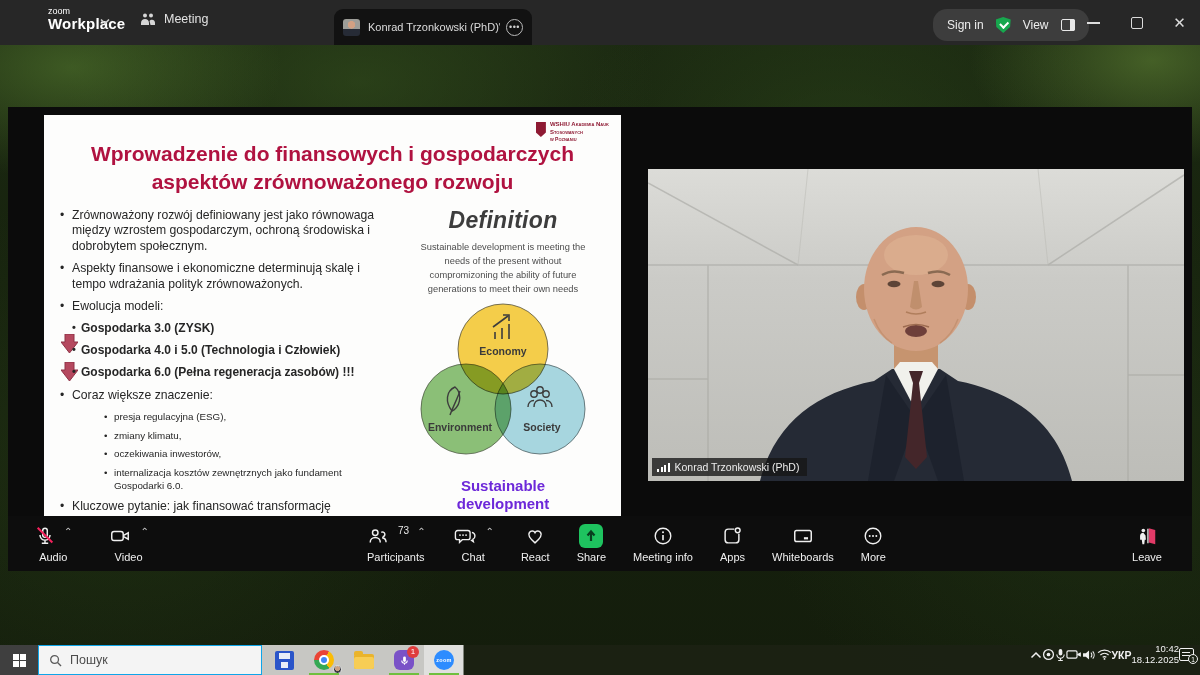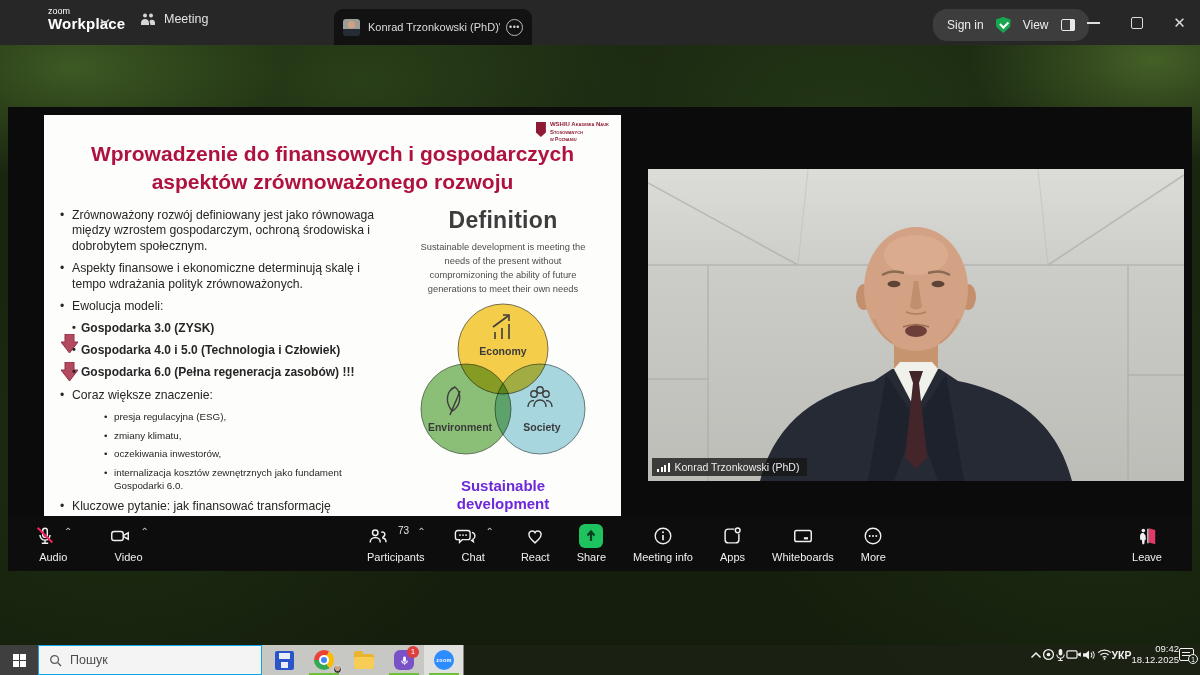"Definition" .def-title { font-style: none -> italic }
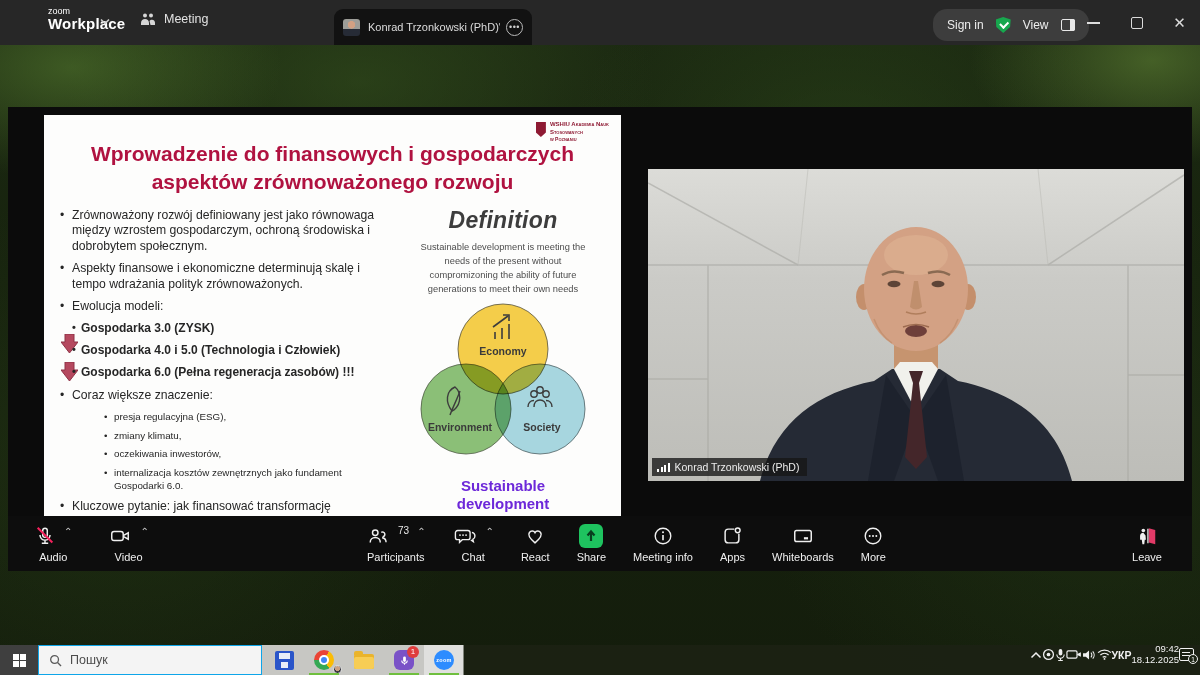"09:42" div { text: 09:42 -> 10:42 }
